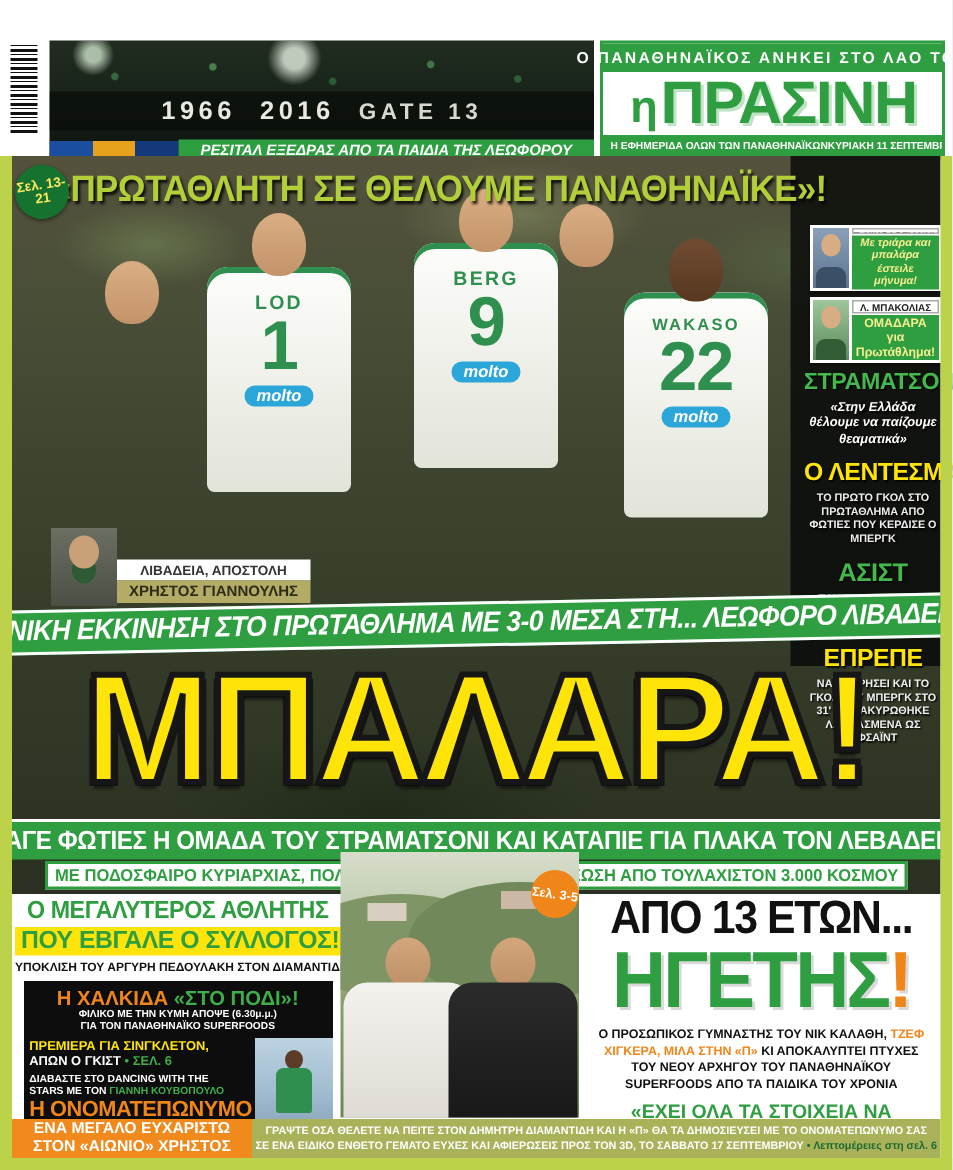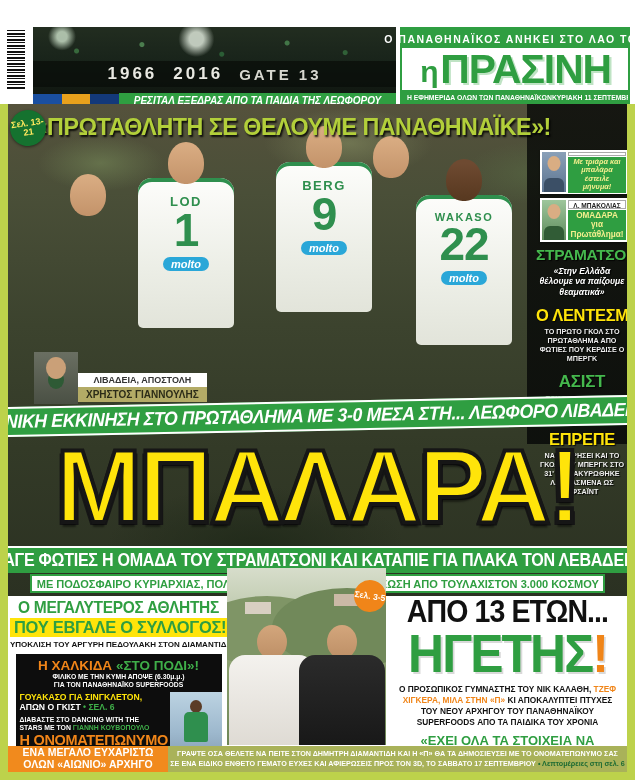"ΓΟΥΑΚΑΣΟ ΓΙΑ ΣΙΝΓΚΛΕΤΟΝ," span.y { text: ΓΟΥΑΚΑΣΟ -> ΠΡΕΜΙΕΡΑ }
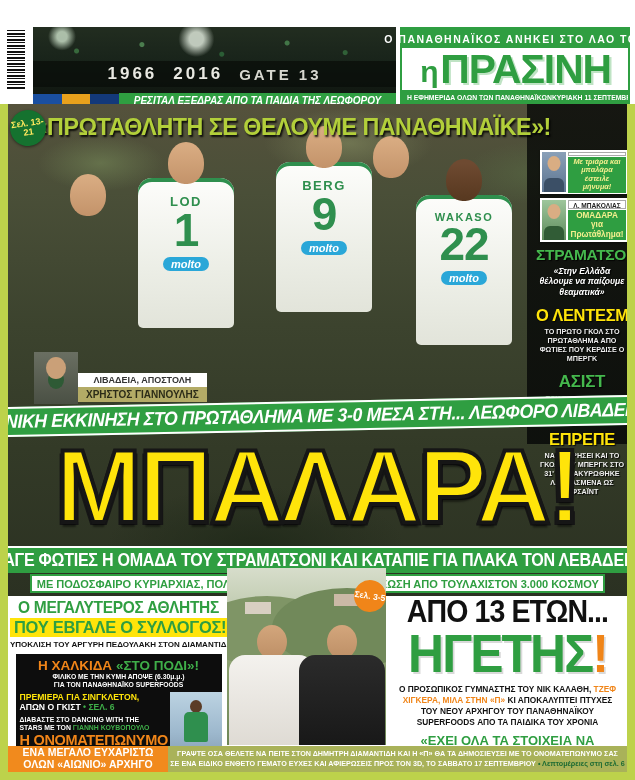"ΟΛΩΝ «ΑΙΩΝΙΟ» ΑΡΧΗΓΟ" span { text: ΟΛΩΝ «ΑΙΩΝΙΟ» ΑΡΧΗΓΟ -> ΣΤΟΝ «ΑΙΩΝΙΟ» ΧΡΗΣΤΟΣ }
